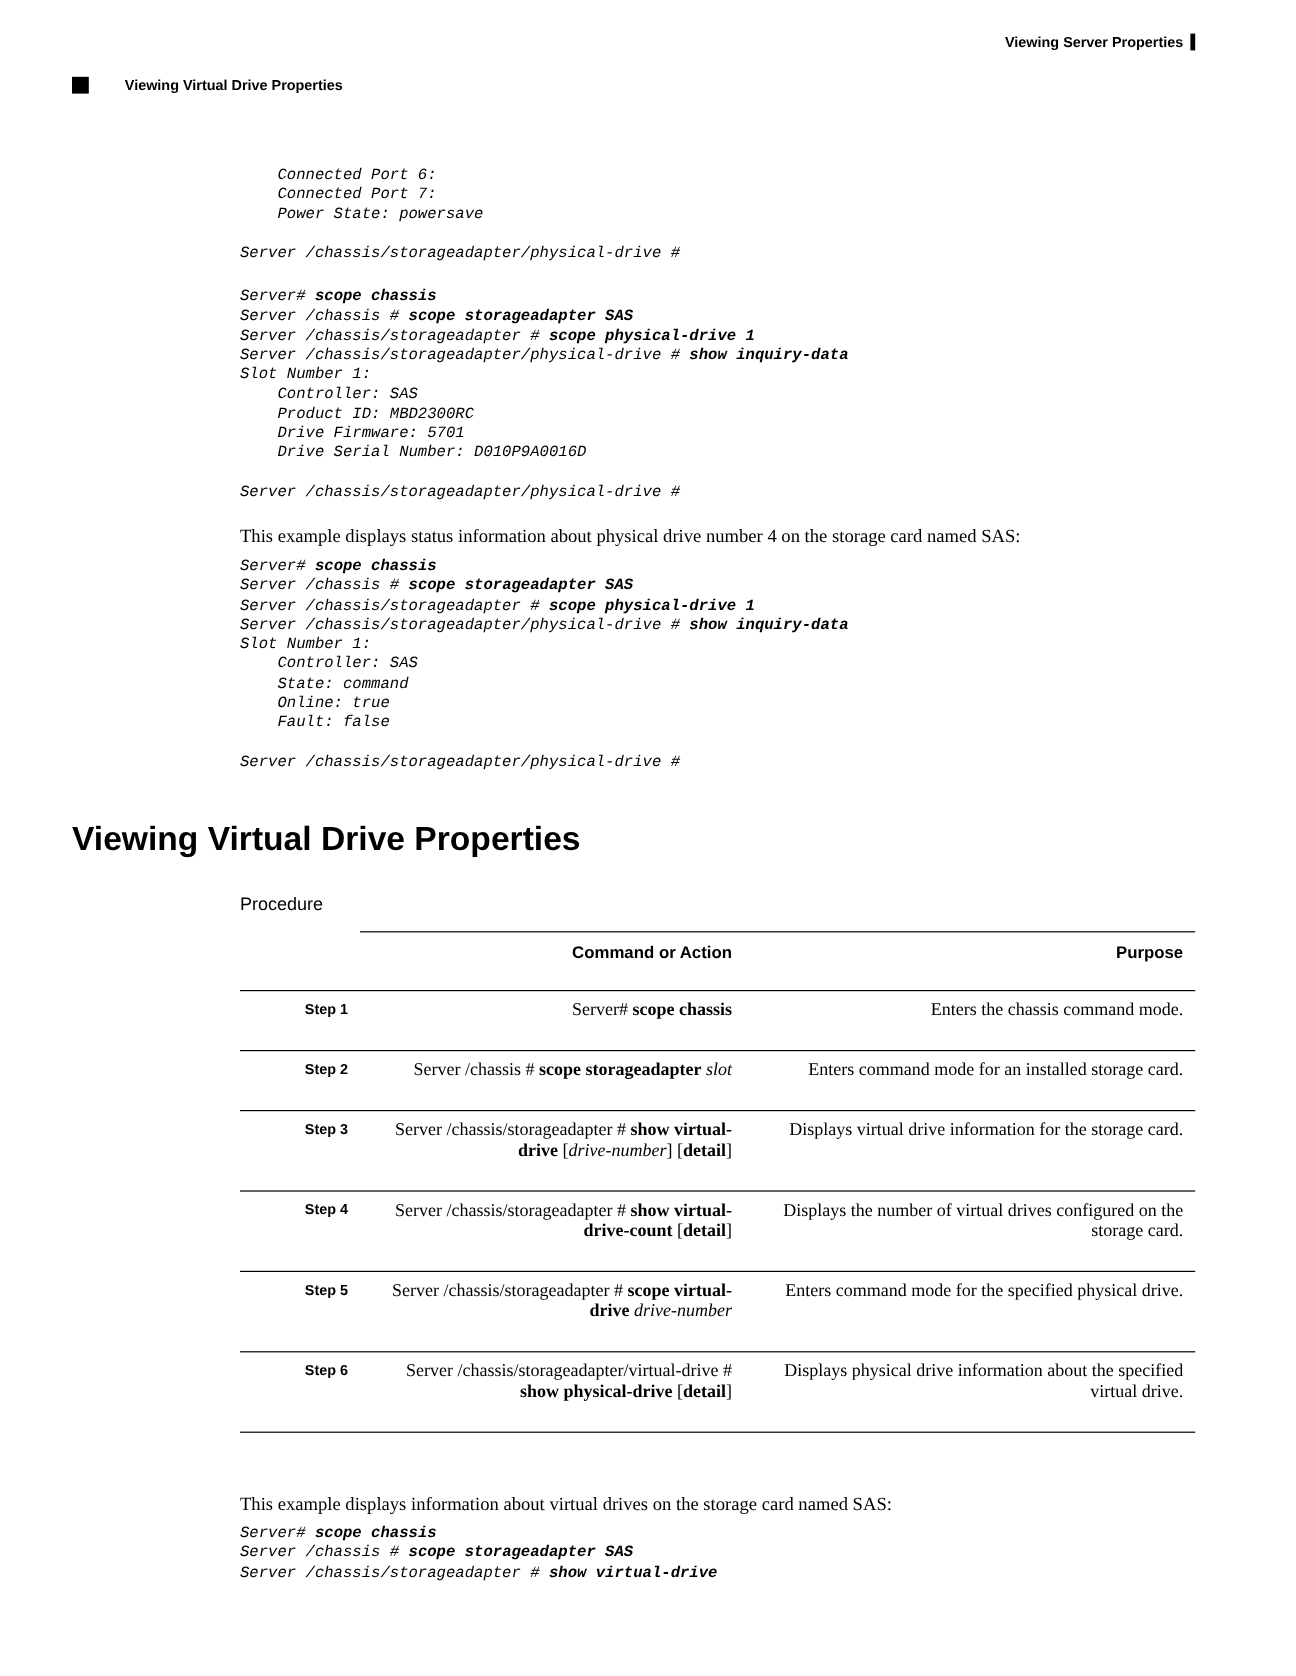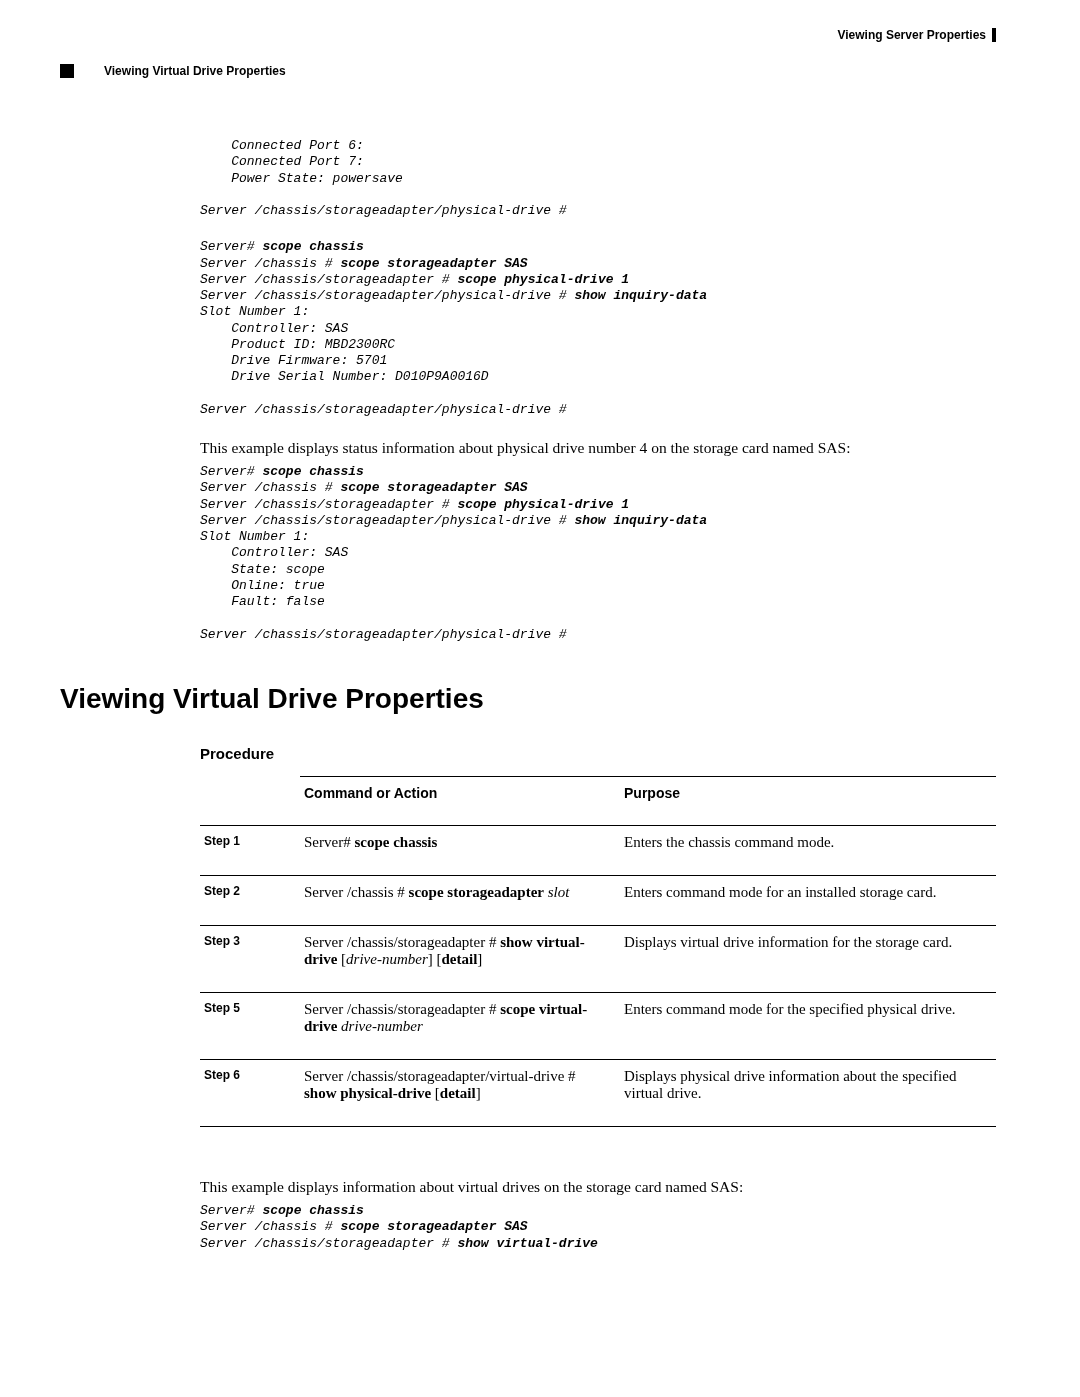"State: scope" span { text: scope -> command }
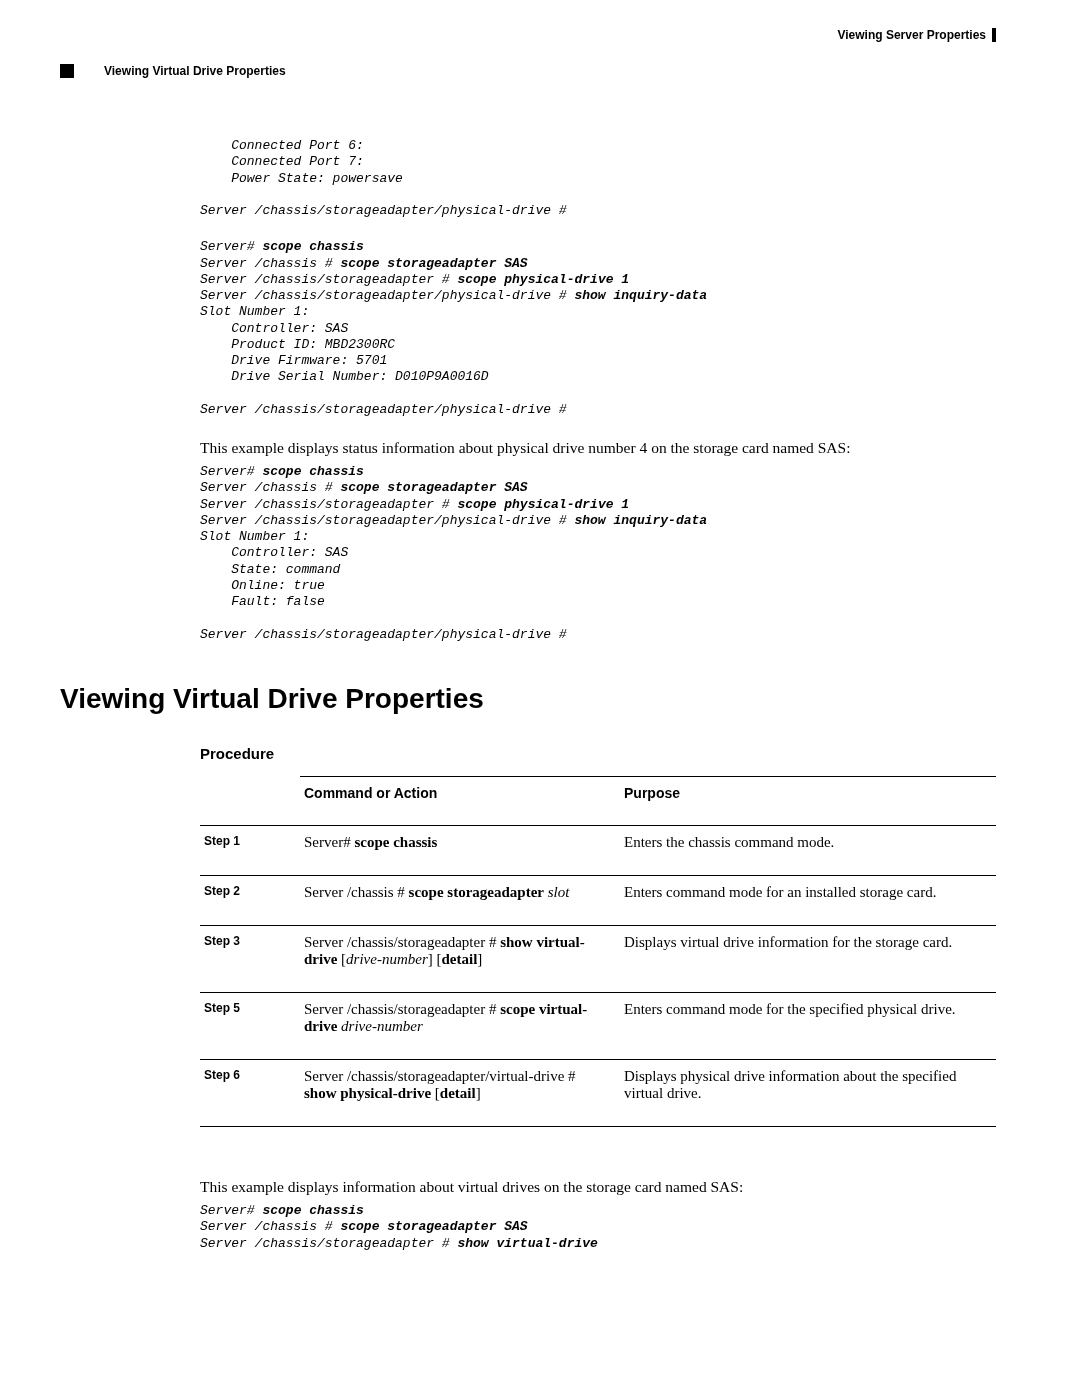"Procedure" .procedure-label { font-weight: bold -> normal }
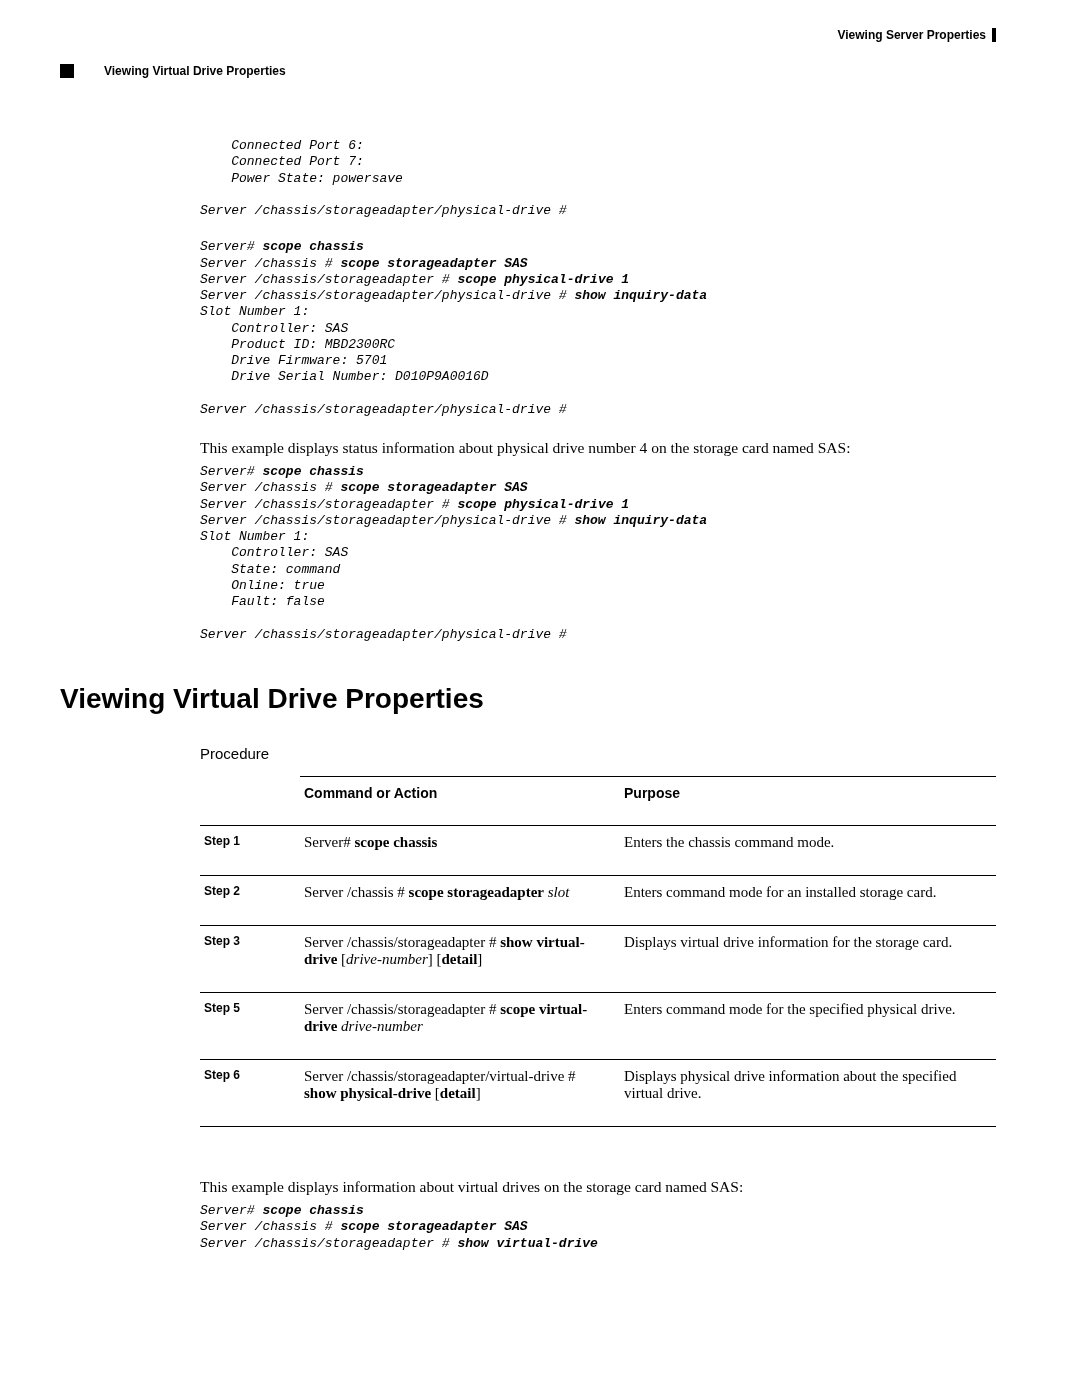"Command or Action" table.procedure th, table.procedure td { text-align: left -> right }
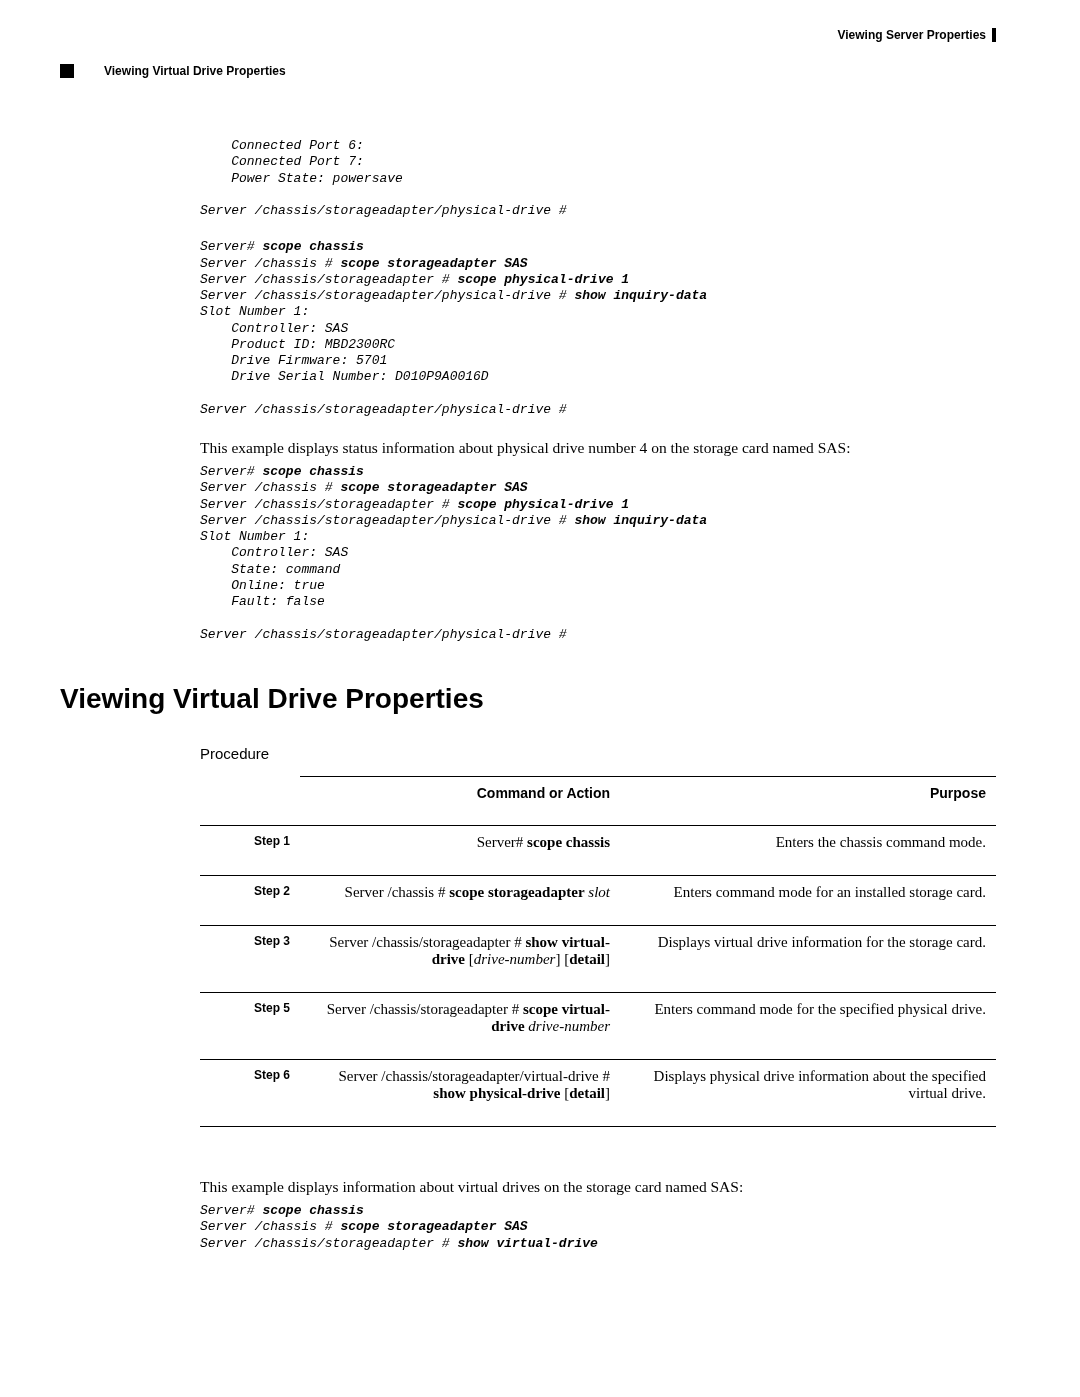"Step 4" tr { html: none -> <tr> <td>Step 4</td> <td><span>Server /chassis/storageadapter # </span><span>show virtual-drive-count</span> [<span>detail</span>]</td> <td>Displays the number of virtual drives configured on the storage card.</td> </tr> }
